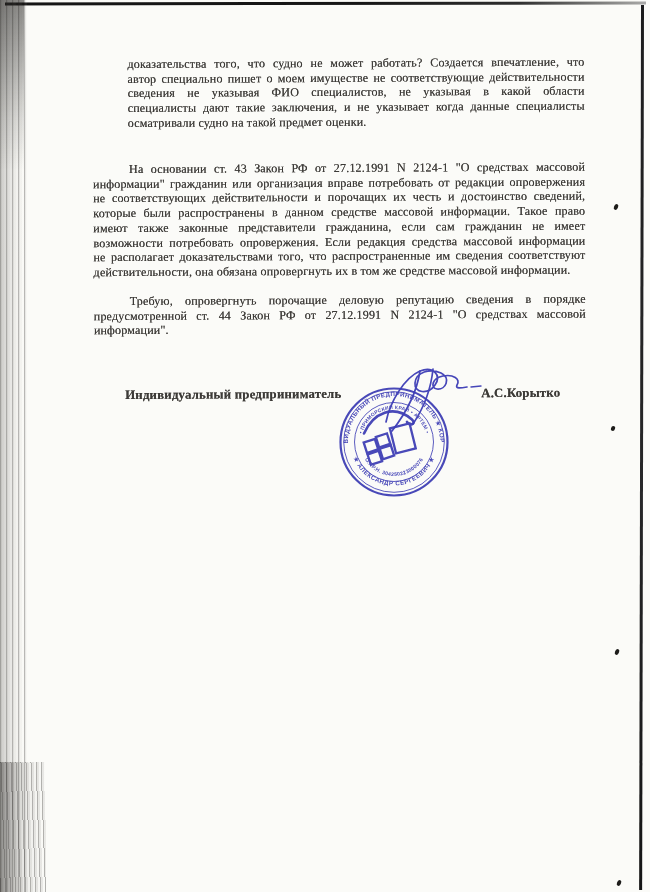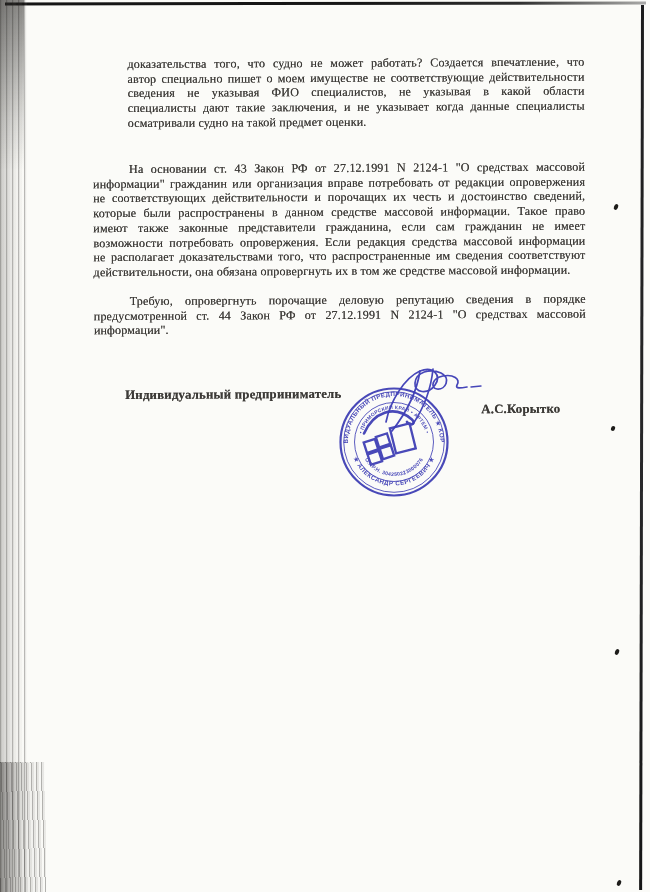"А.С.Корытко" .sig-name { top: 16px -> 0 }
